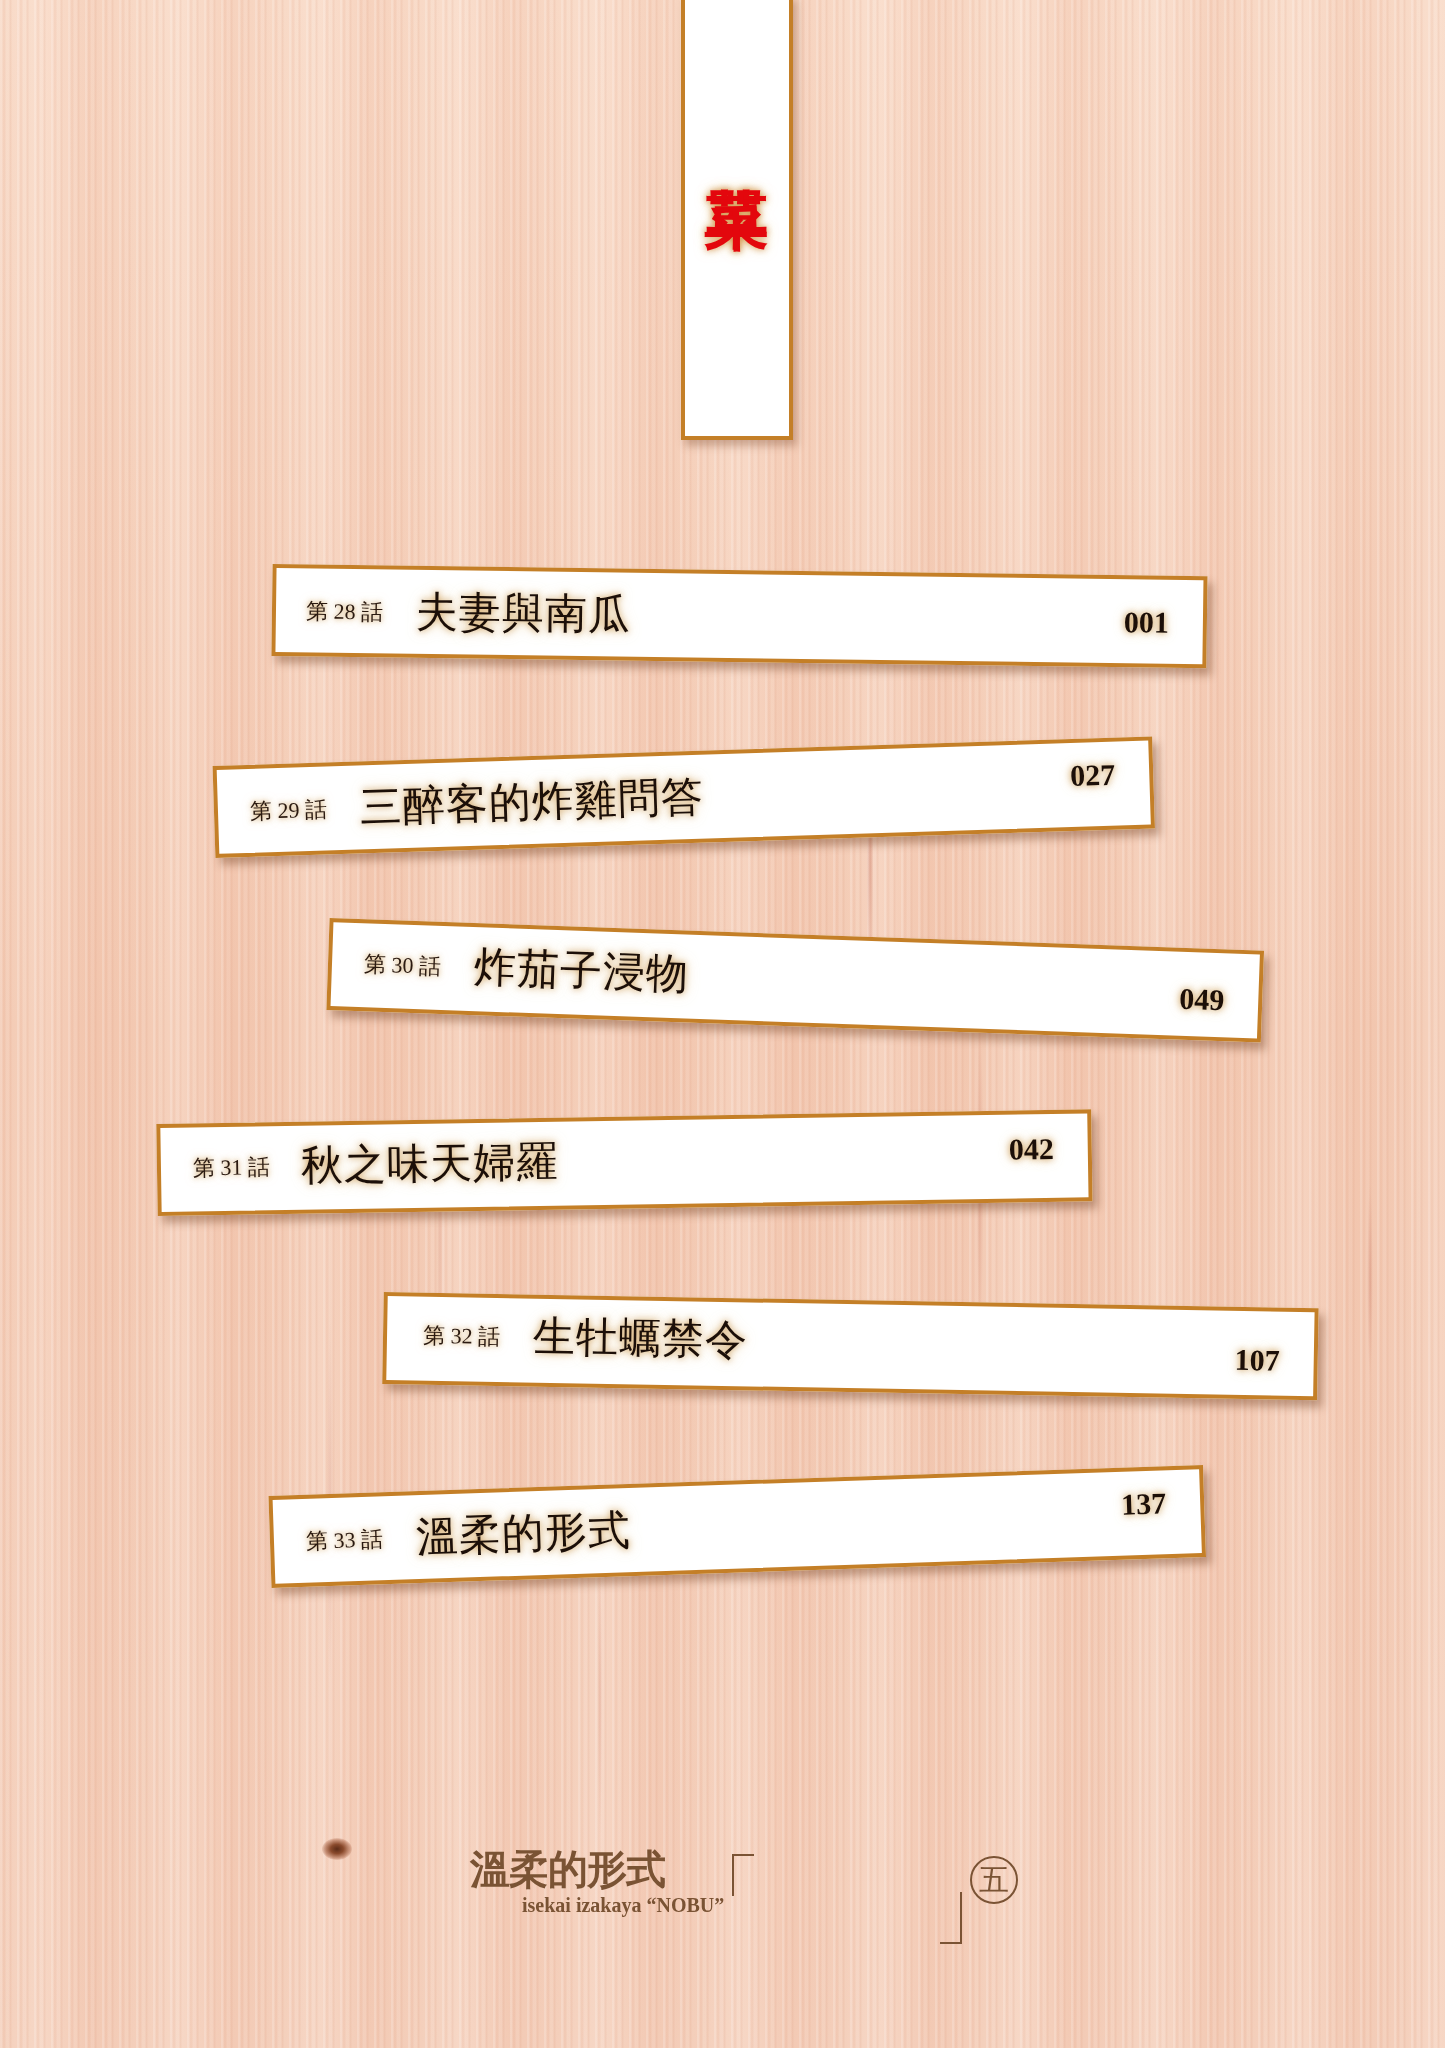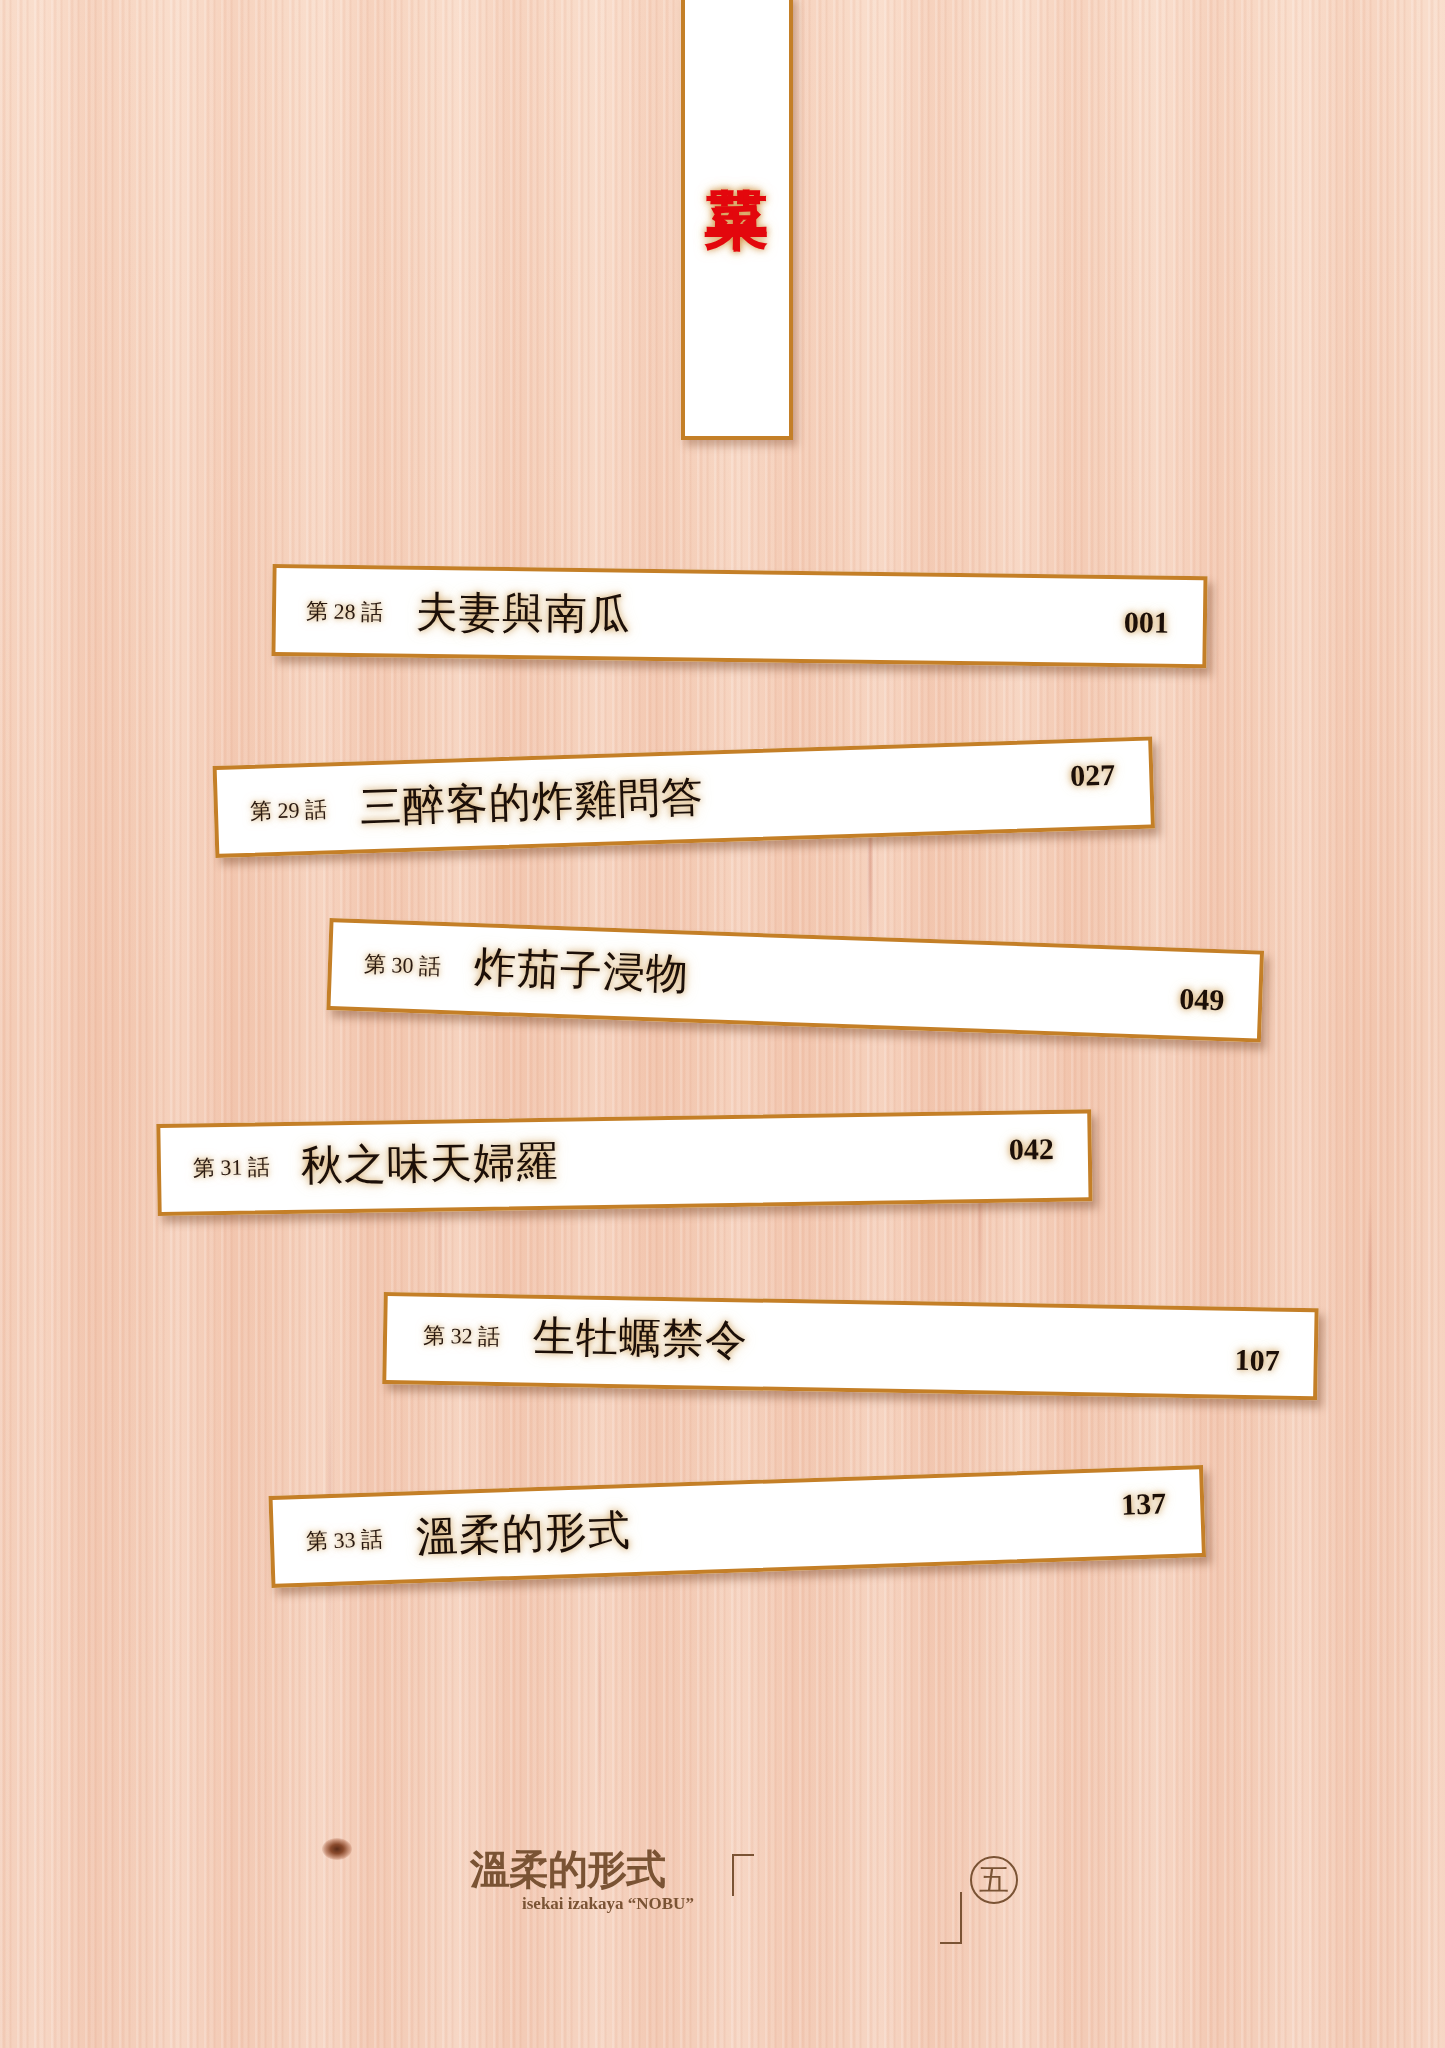"isekai izakaya “NOBU”" .logo .romaji { font-size: 17px -> 20px }
